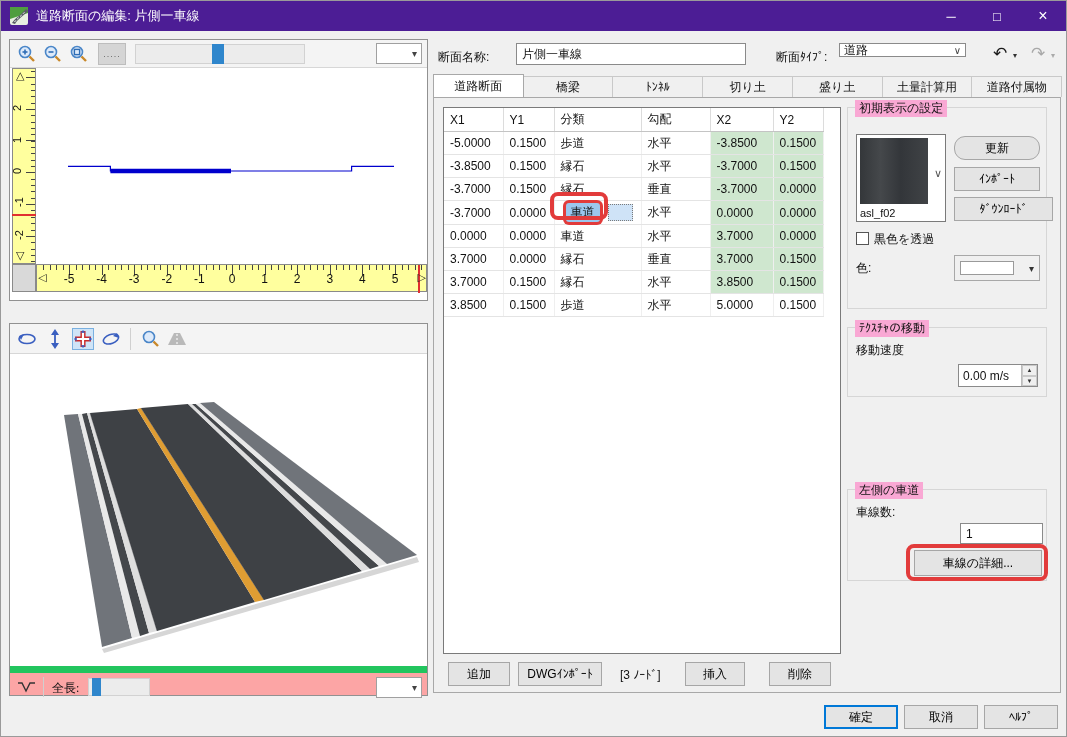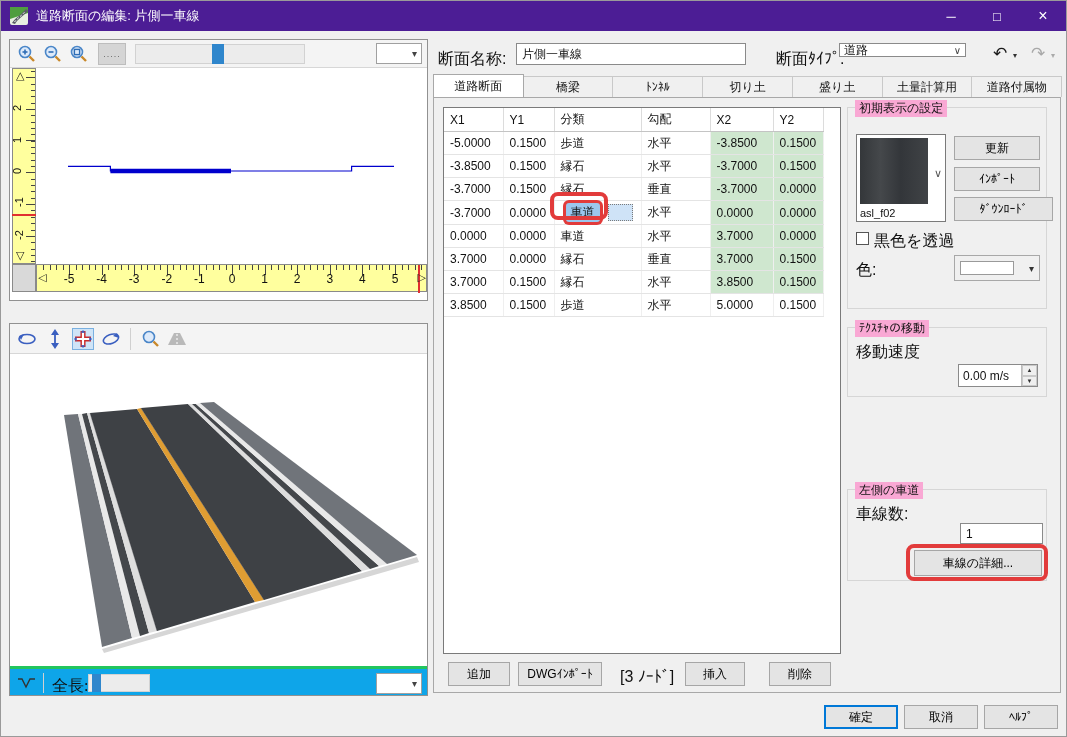"断面名称:" .lbl { font-size: 16px -> 12px }
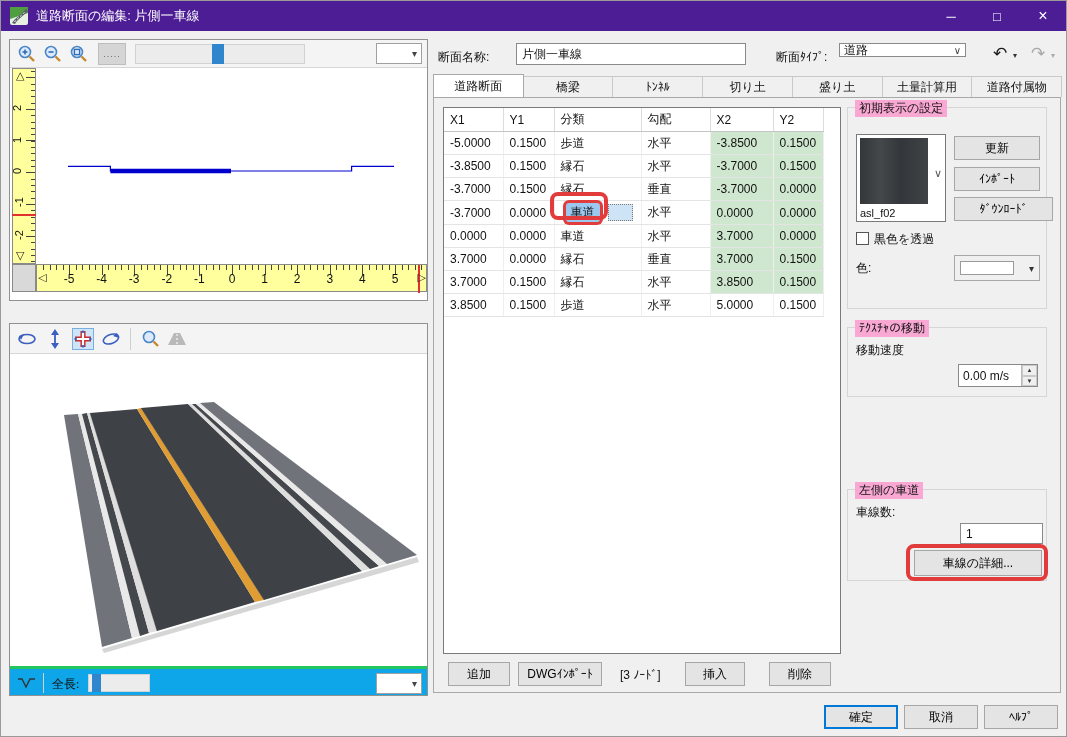"更新" button.btn { border-radius: none -> 11px }
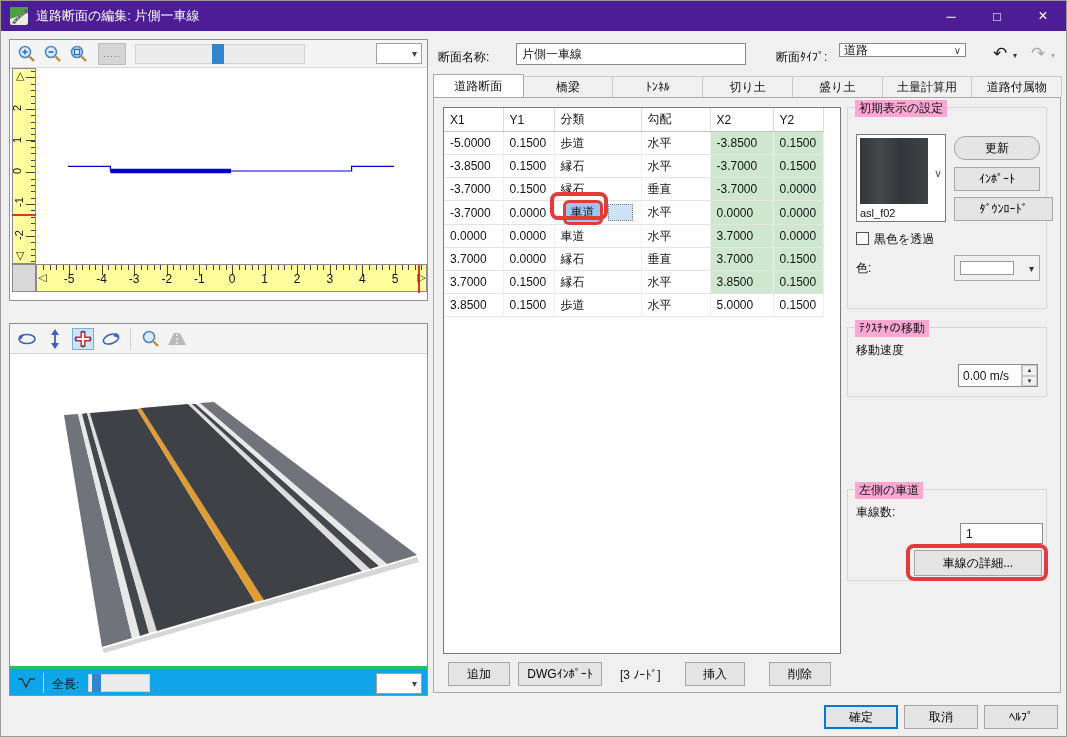"全長:" .bbar { background: #0ea5e9 -> #fca5a5; border-top: 3px solid #22c55e -> 7px solid #22c55e }
